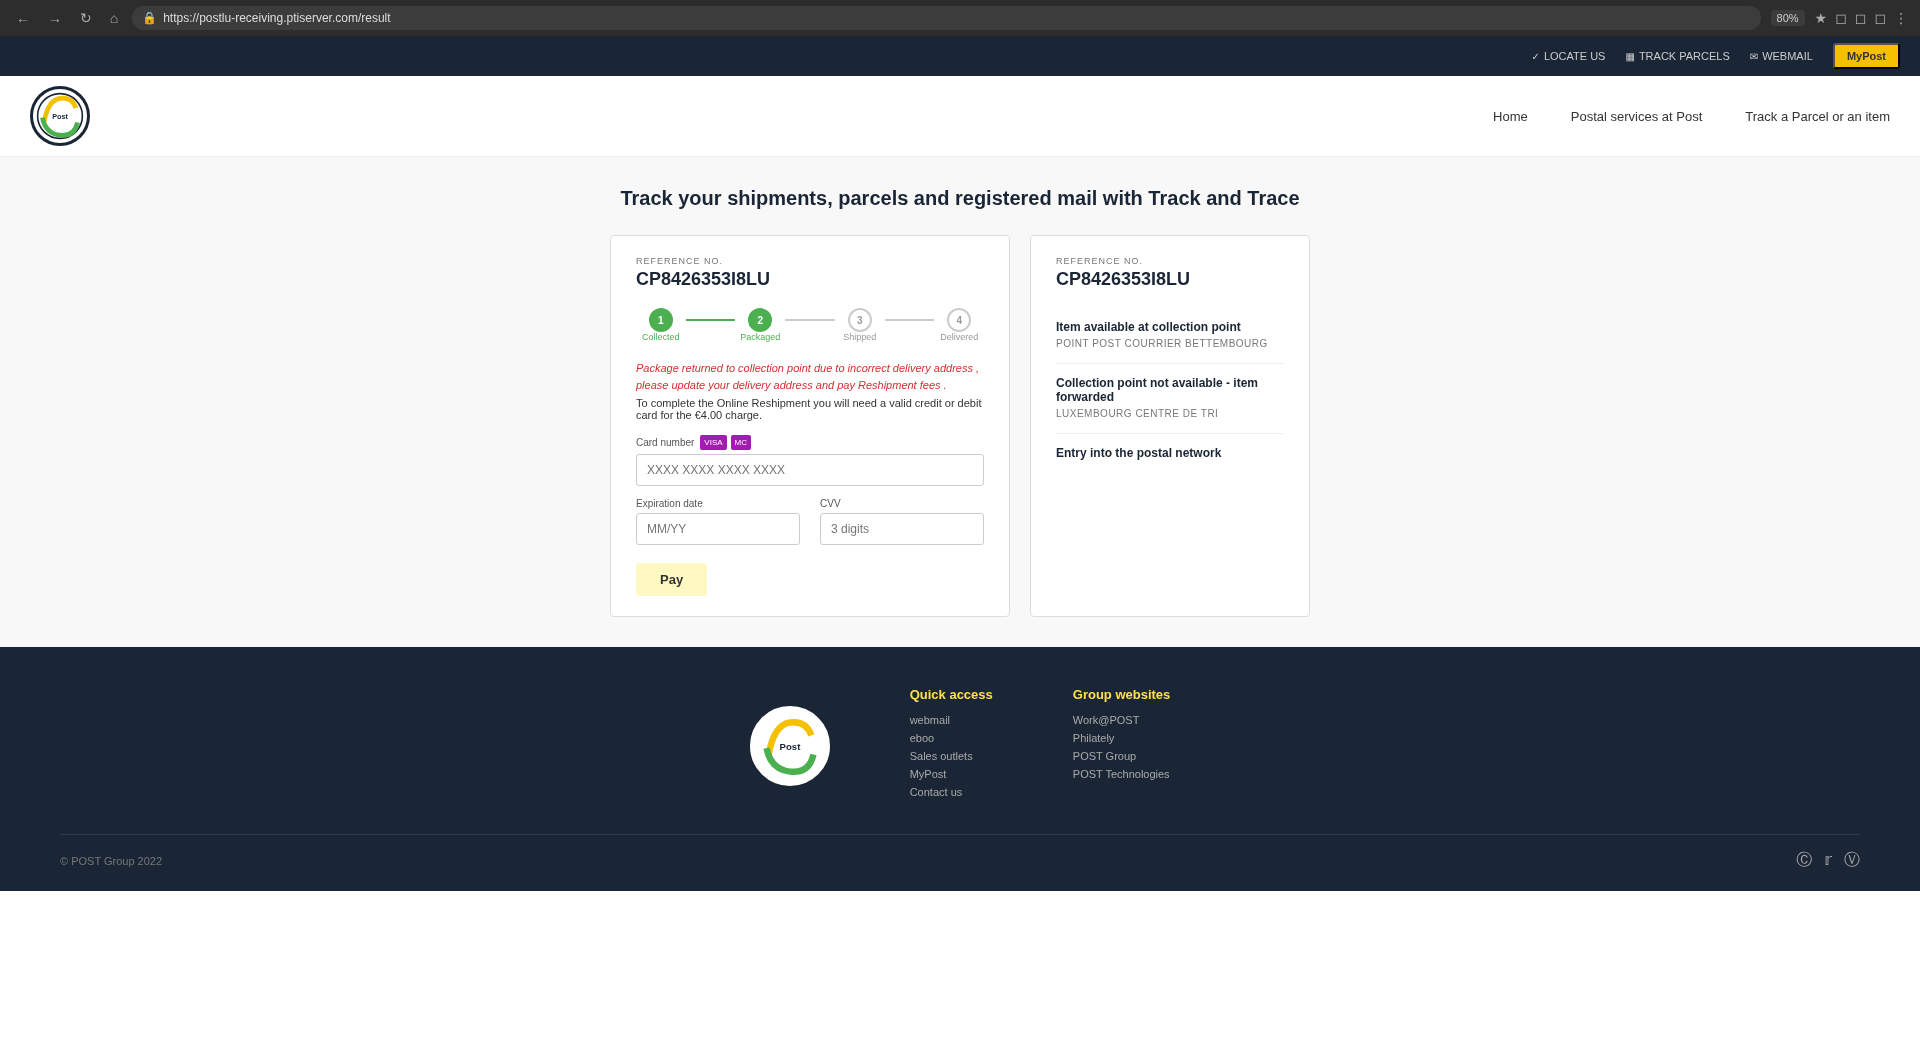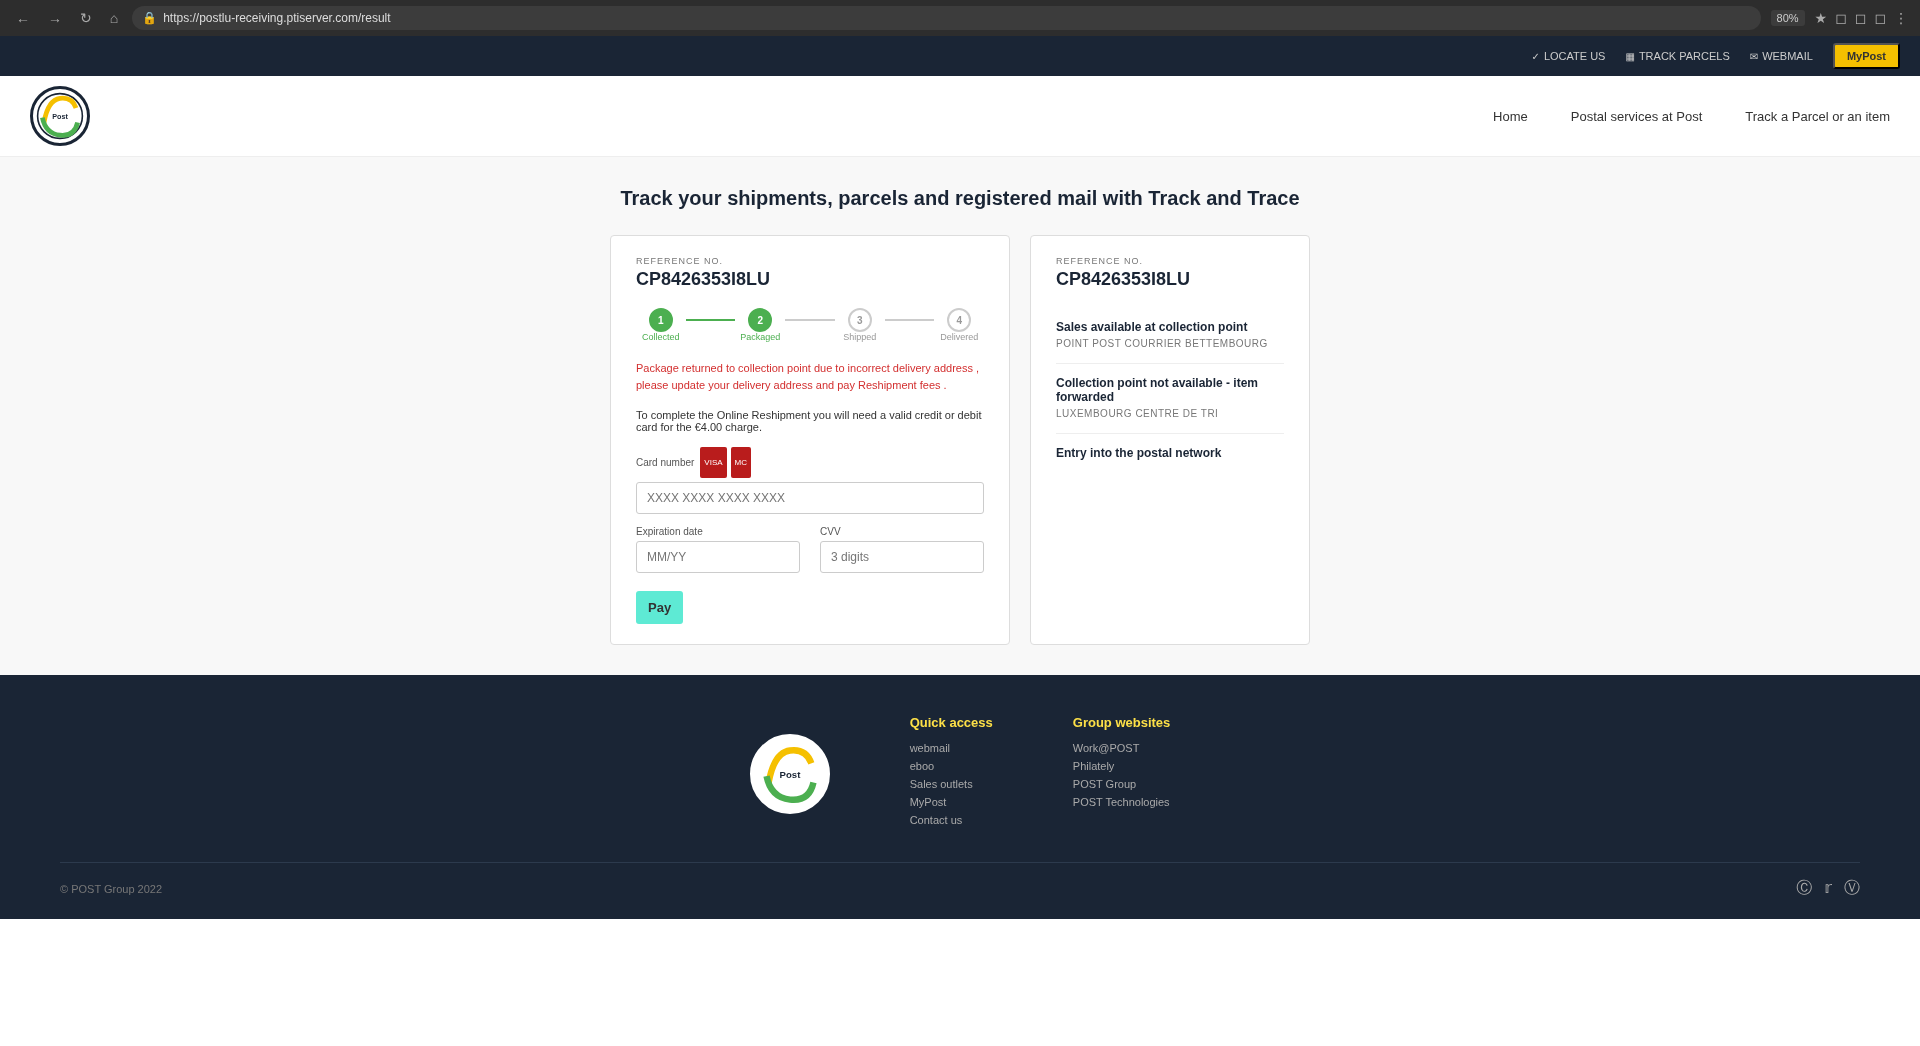"Sales available at collection point" div.history-status { text: Sales -> Item }
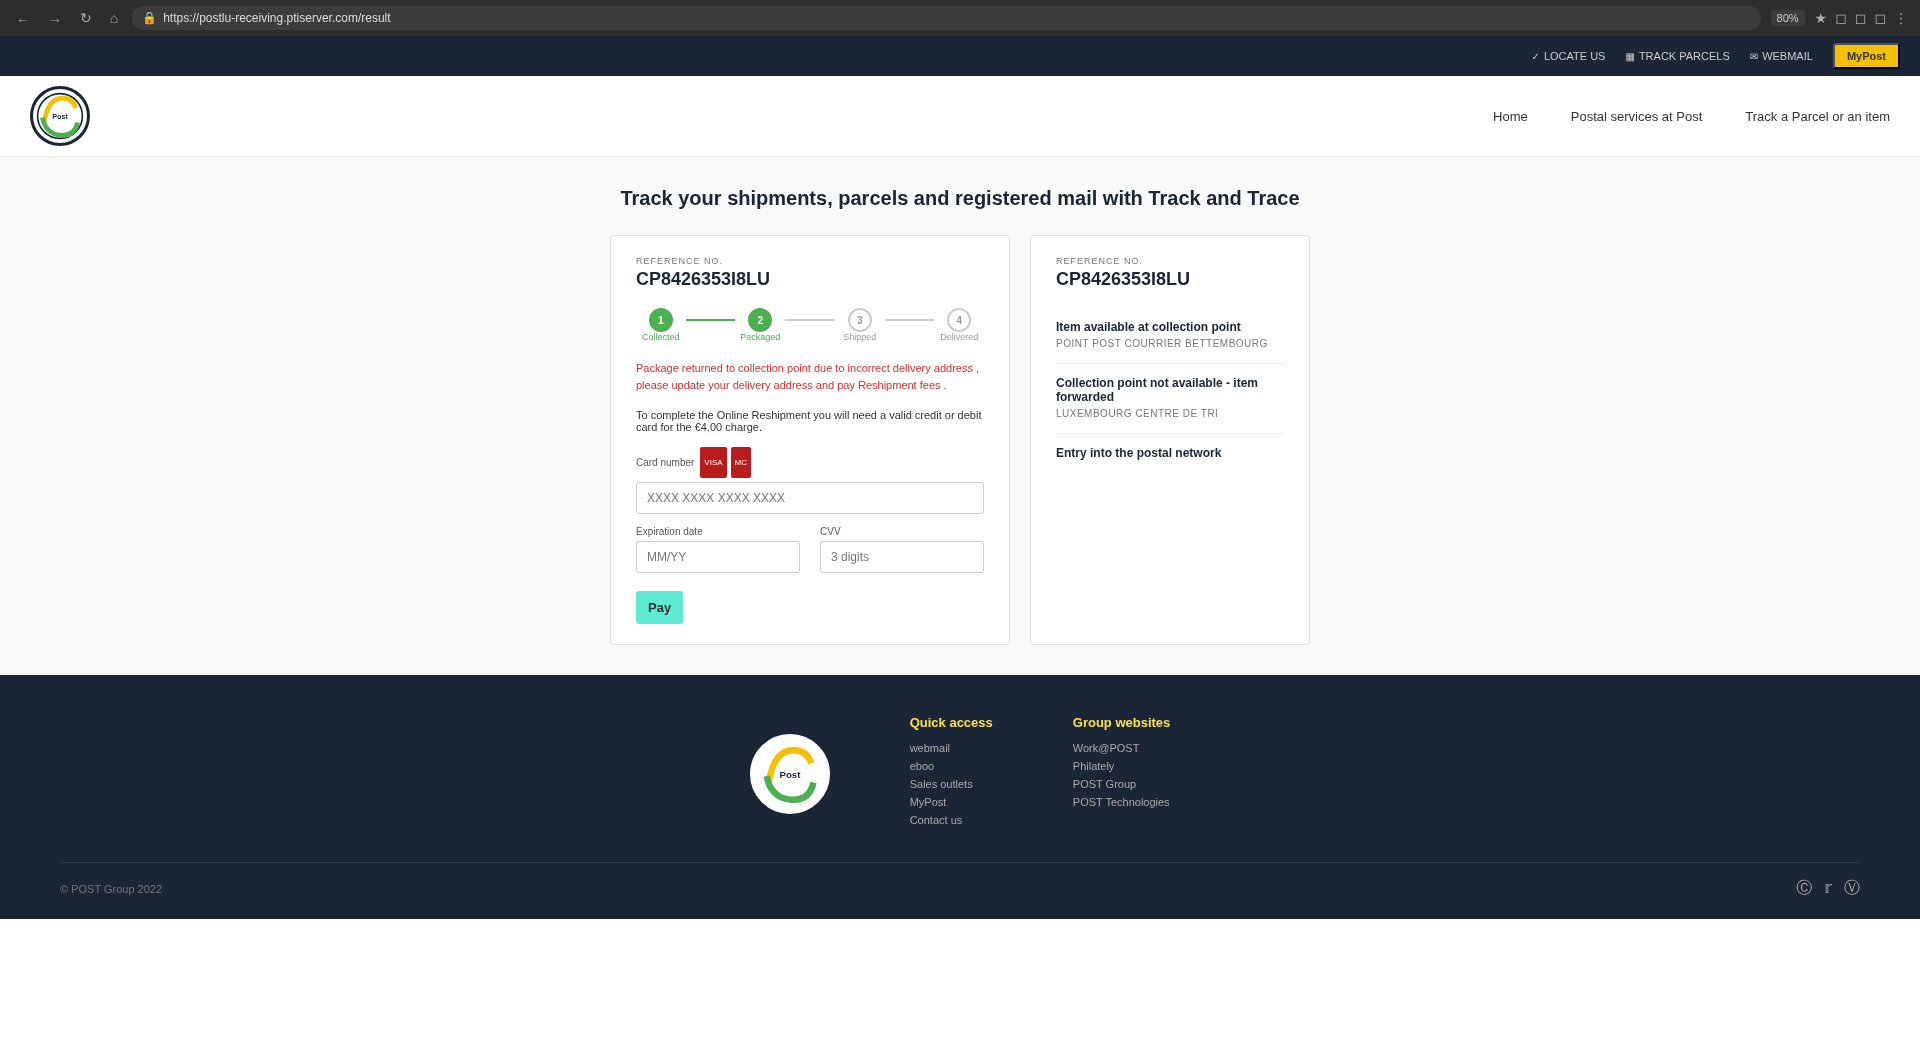"Package returned to collection point" .warning-msg { font-style: none -> italic; margin-bottom: 16px -> 4px }
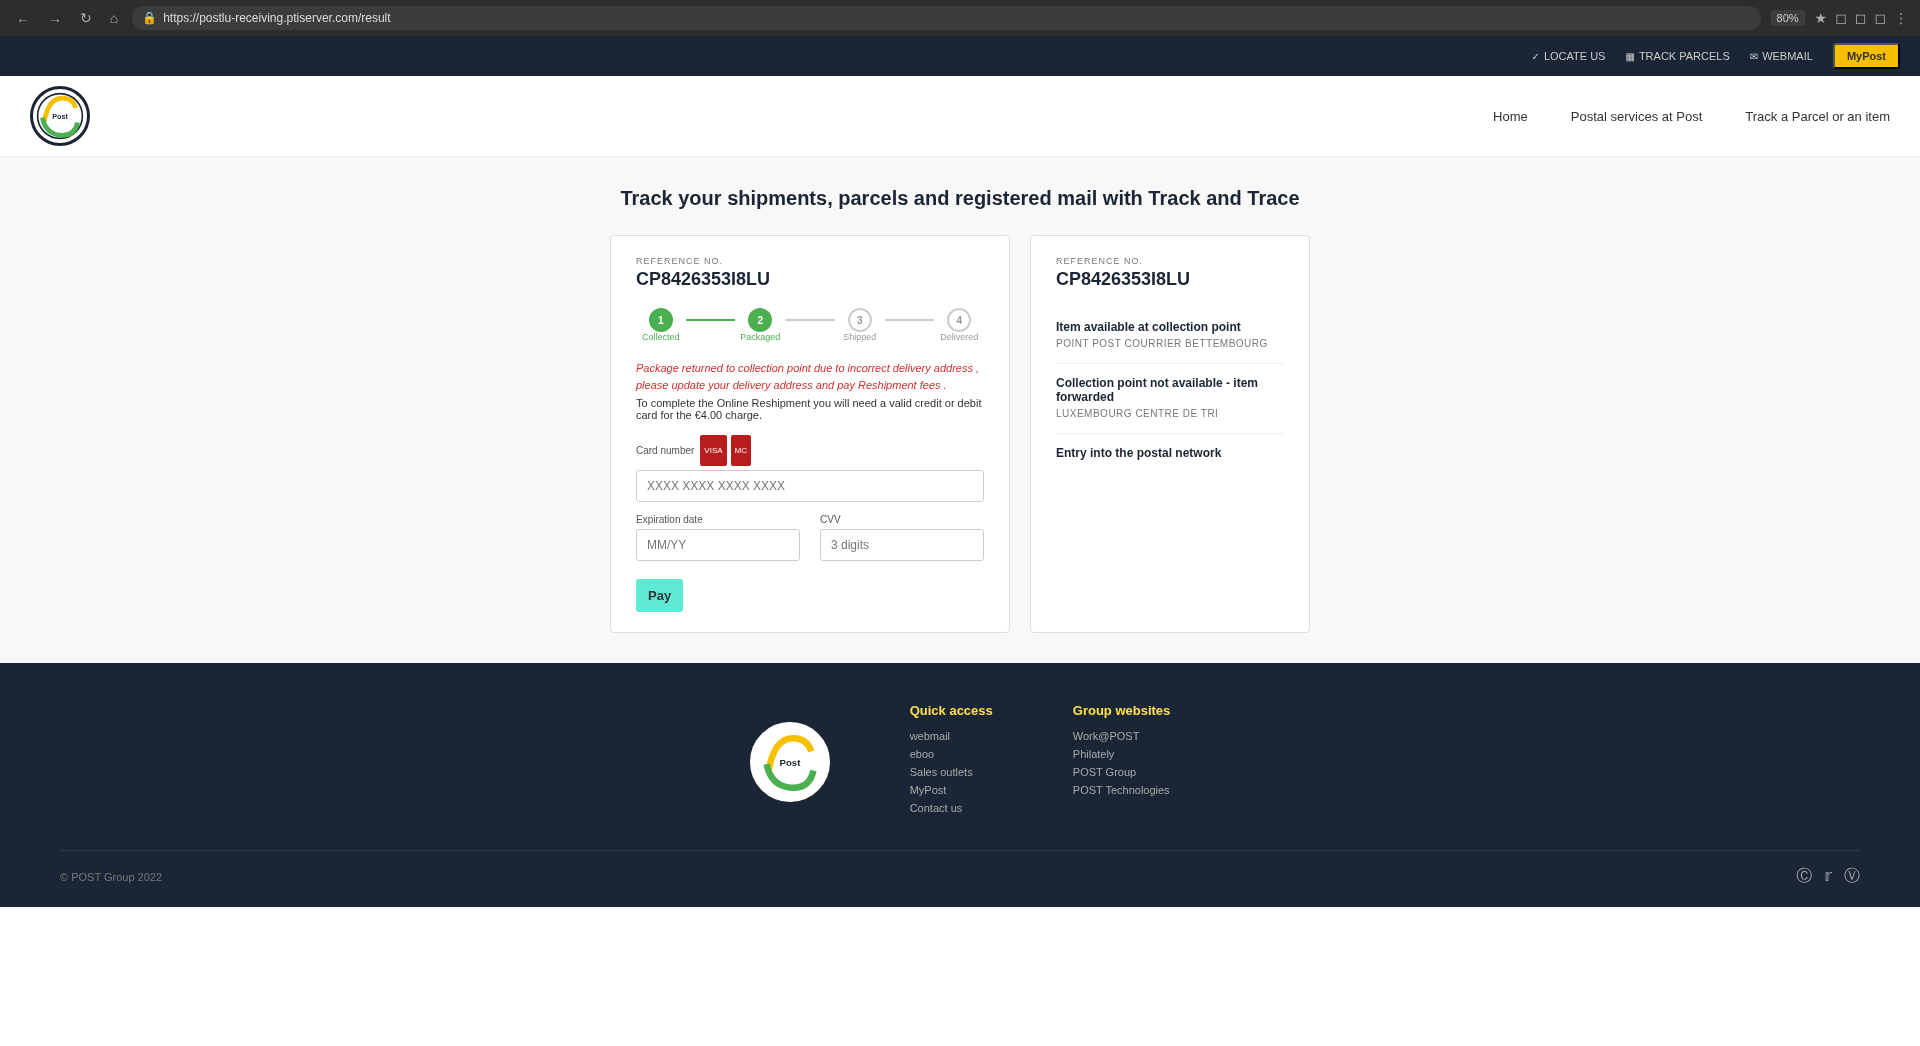"VISA" .card-icon-box { background: #b91c1c -> #a21caf; padding: 11px 4px -> 3px 4px }
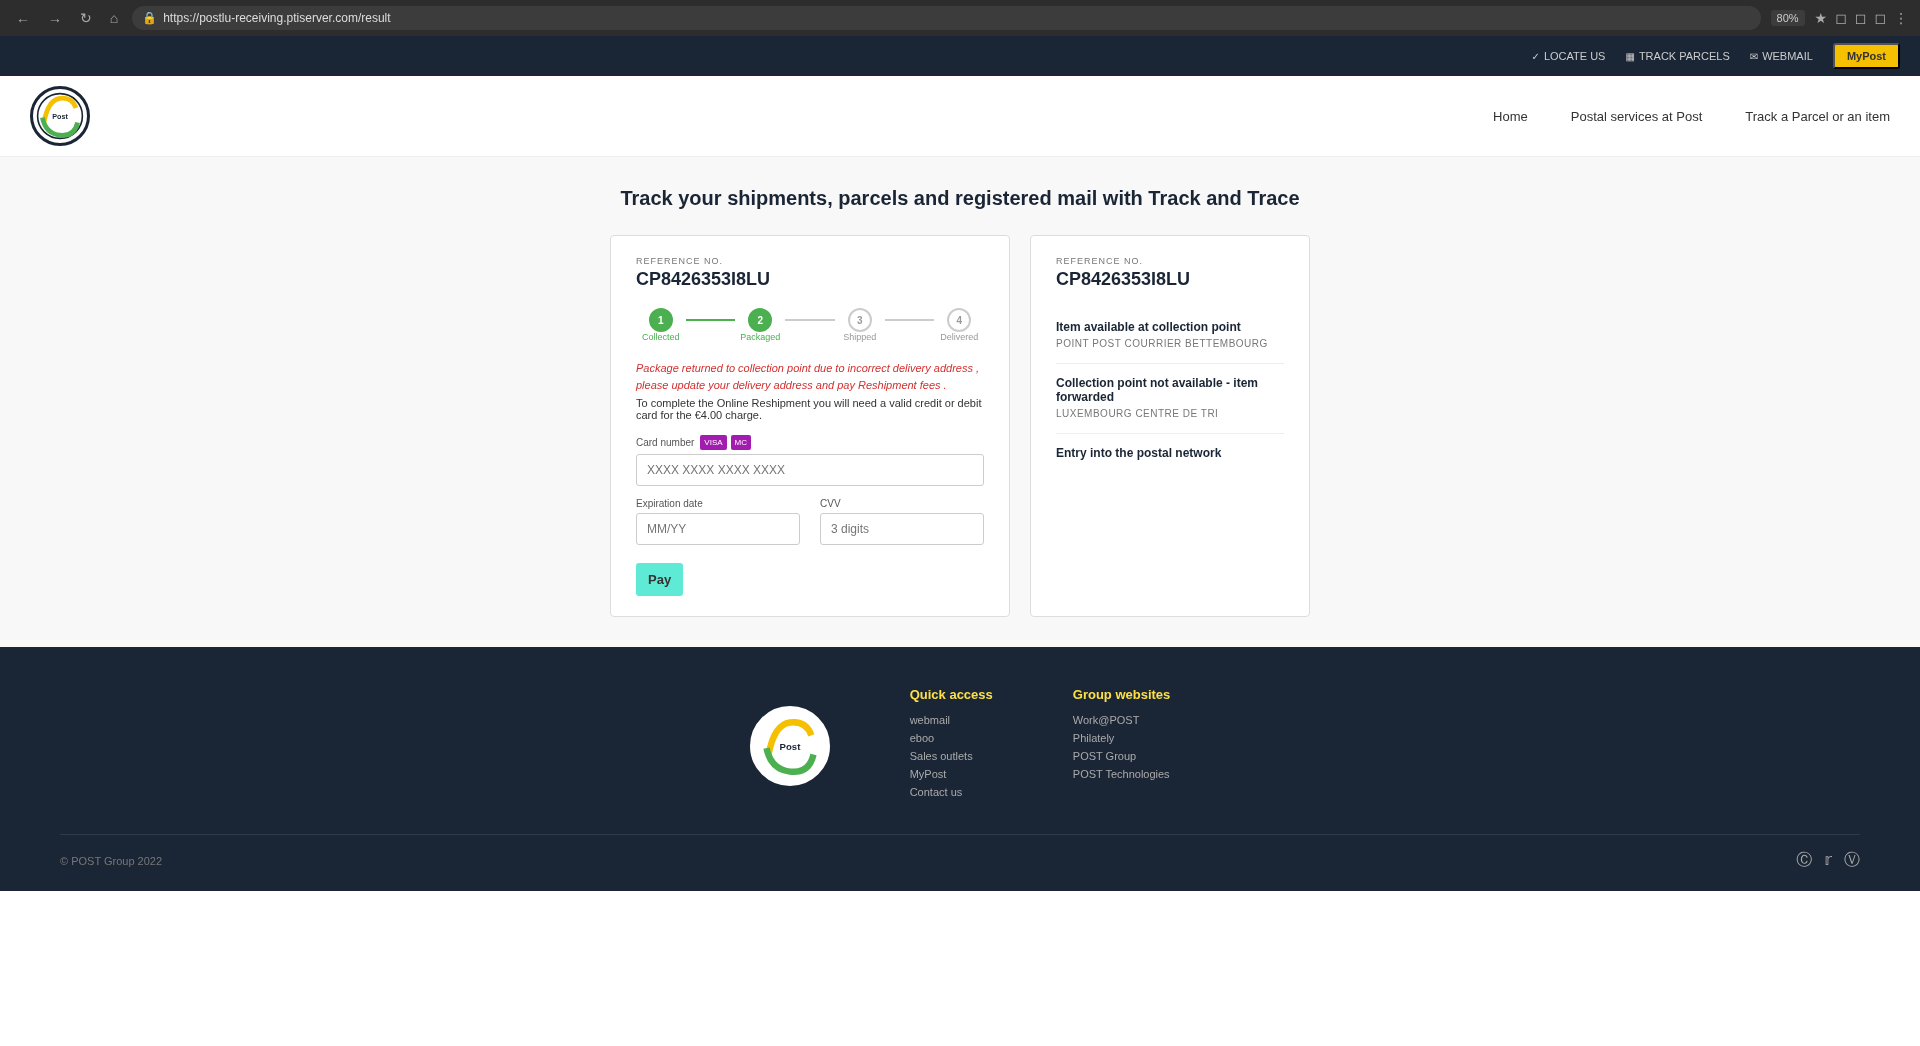"Pay" .pay-btn { background: #5eead4 -> #fef9c3; padding: 9px 12px -> 9px 24px }
